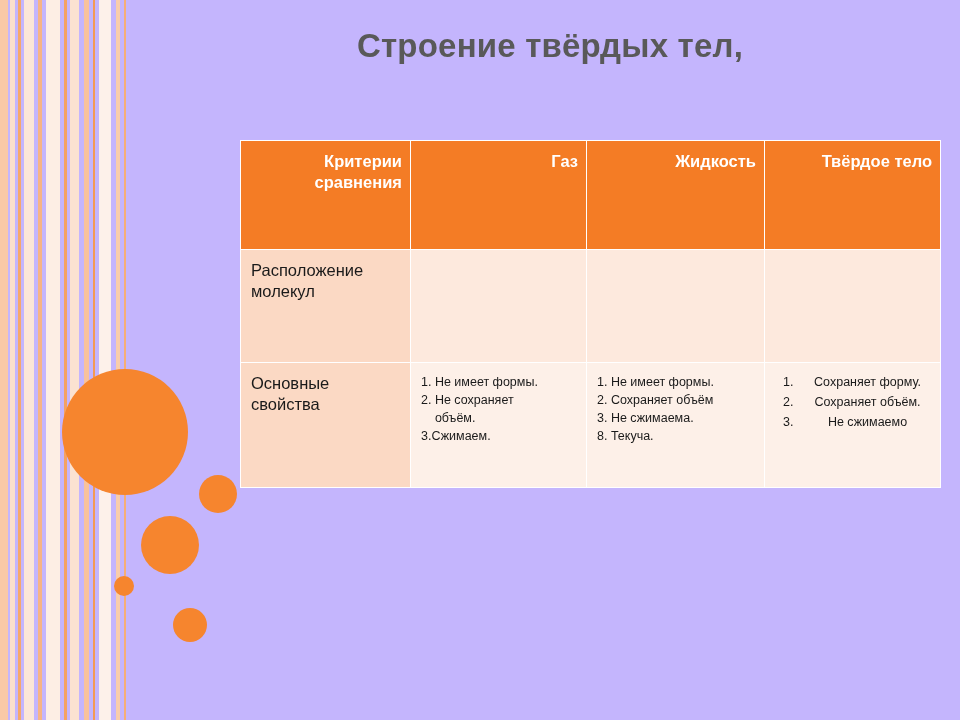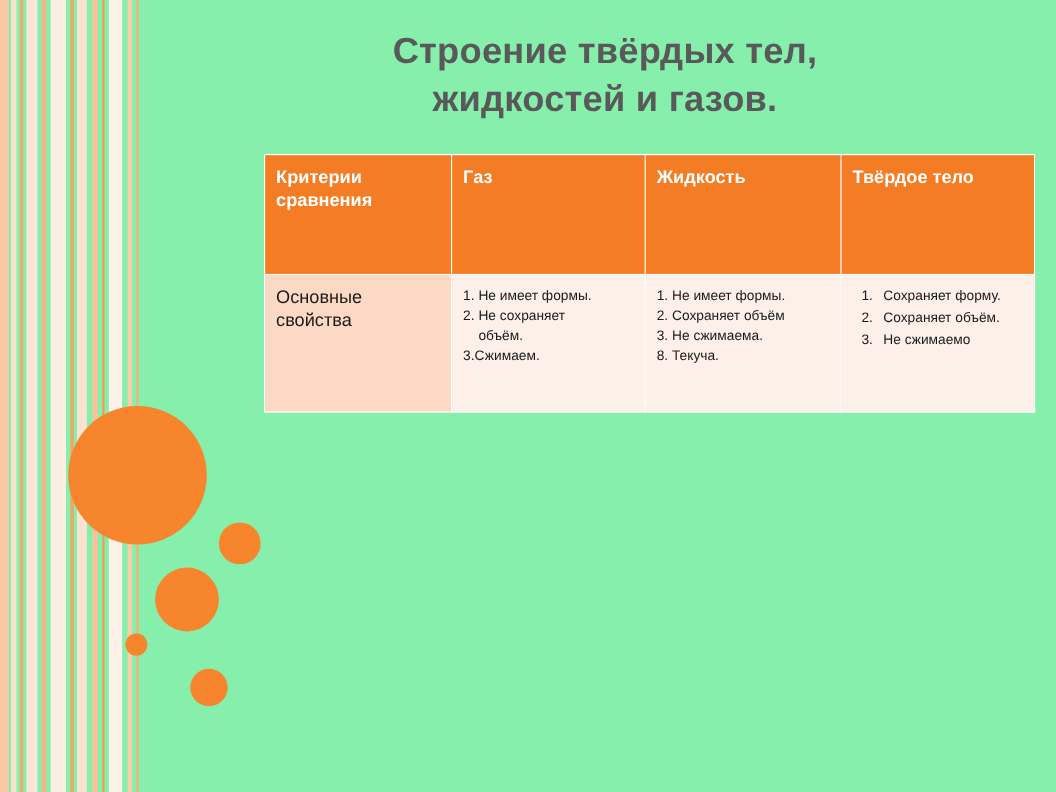"Строение твёрдых тел," .slide { background: #86efac -> #c4b5fd }
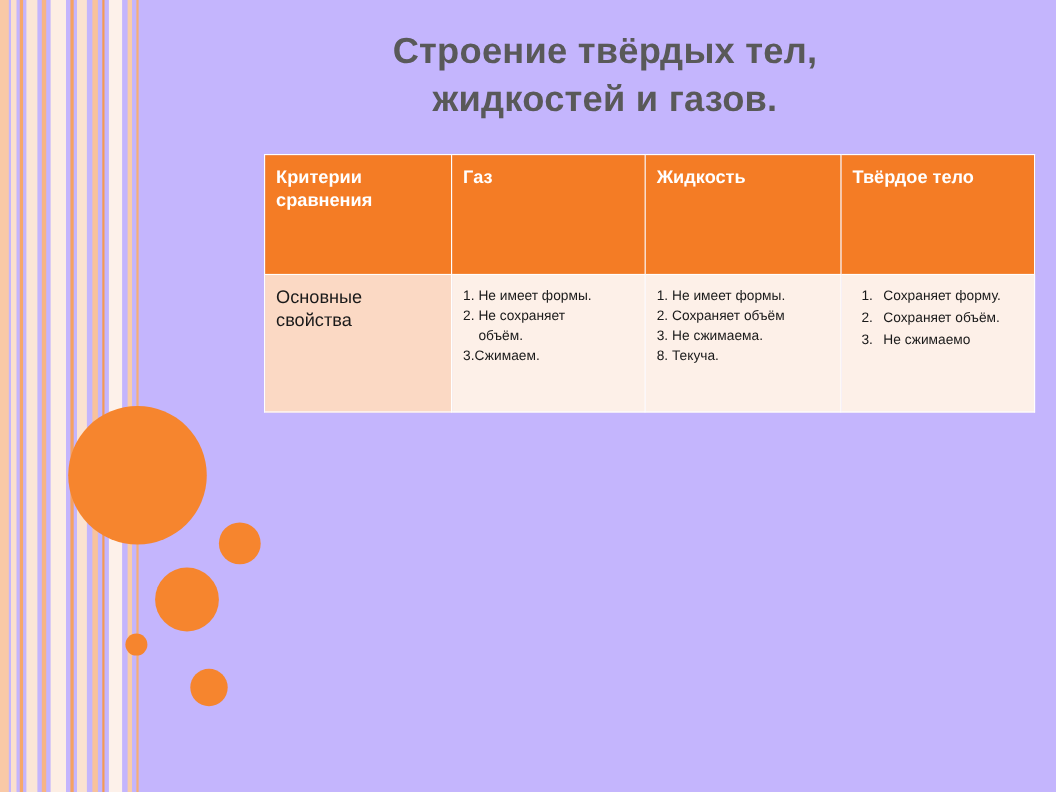"жидкостей и газов." div { html: <div>жидкостей и газов.</div> -> none }
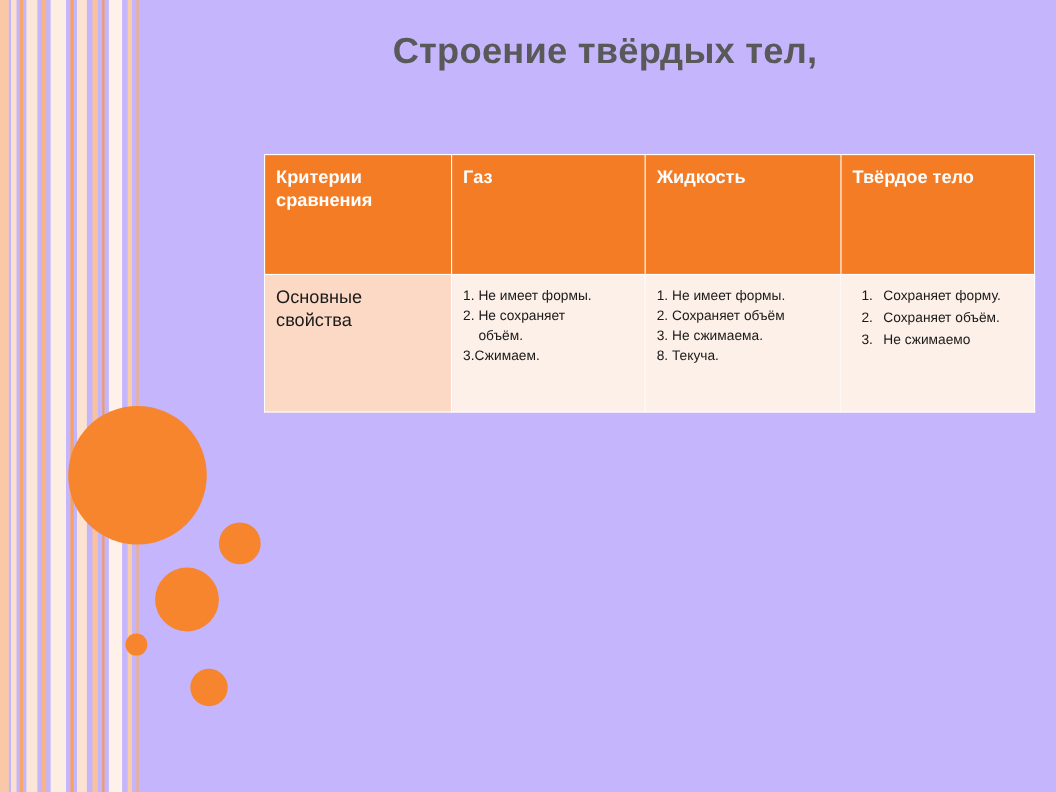"Критерии сравнения" thead th { text-align: left -> right }
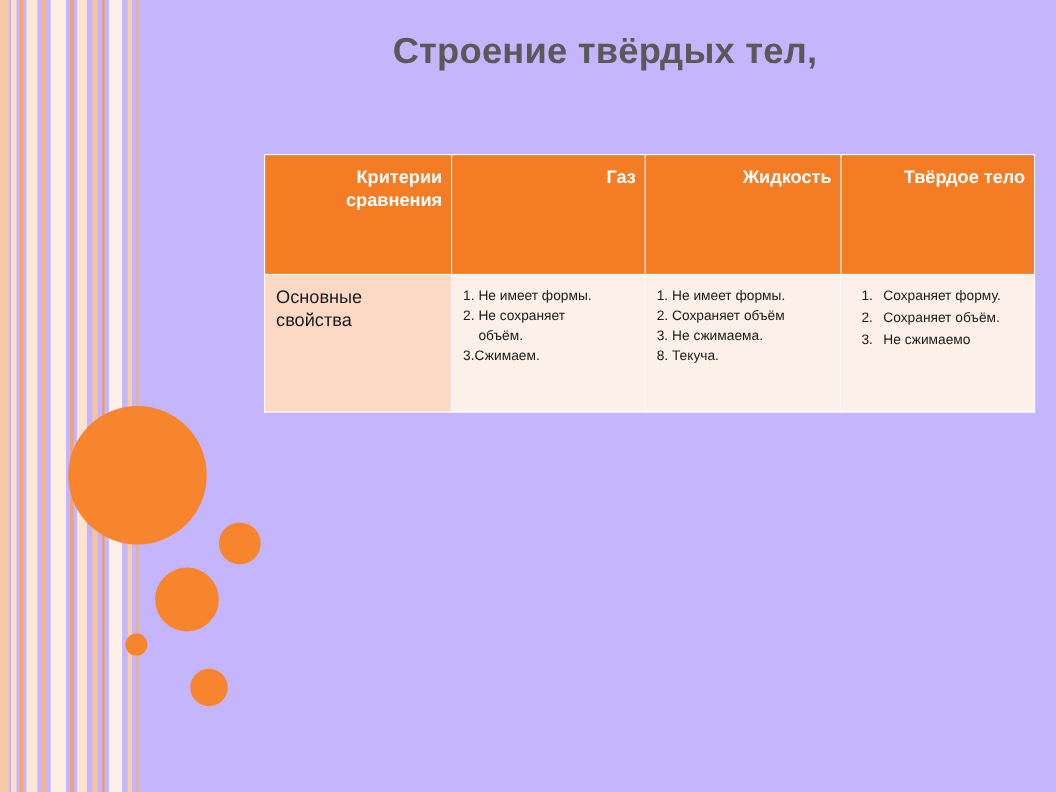"Расположение молекул" tr.r1 { html: none -> <tr> <td>Расположение молекул</td> <td></td> <td></td> <td></td> </tr> }
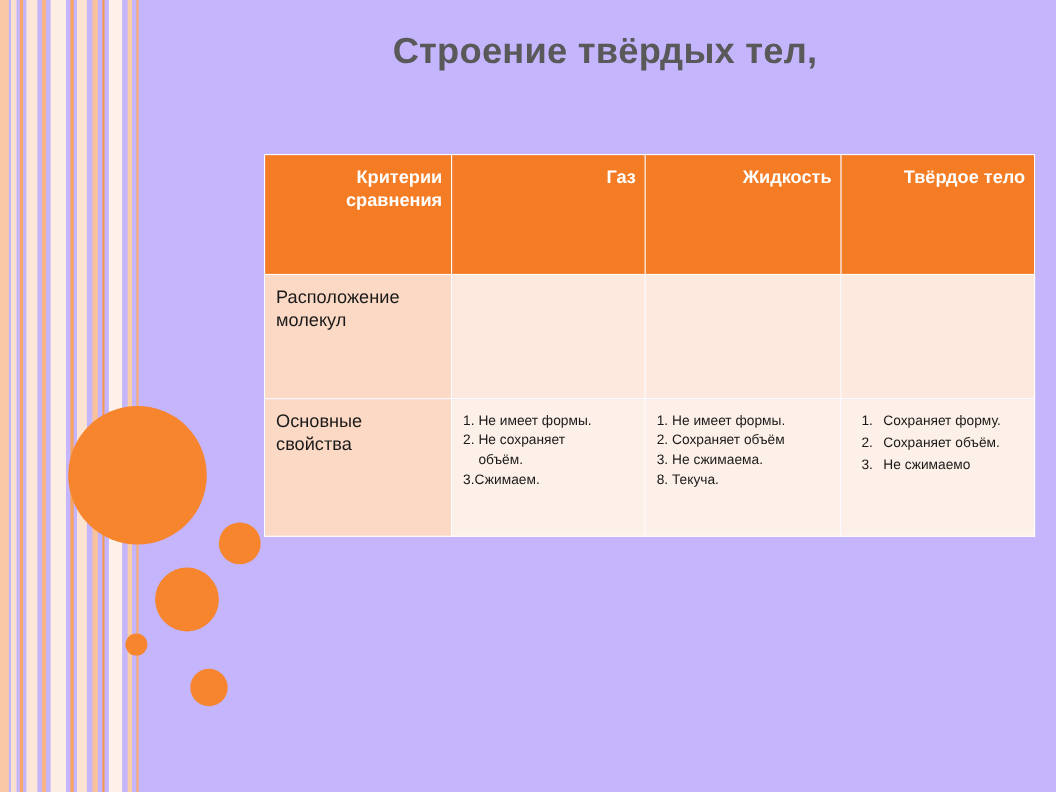"Сохраняет форму." .val ol.numbered { text-align: none -> center }
